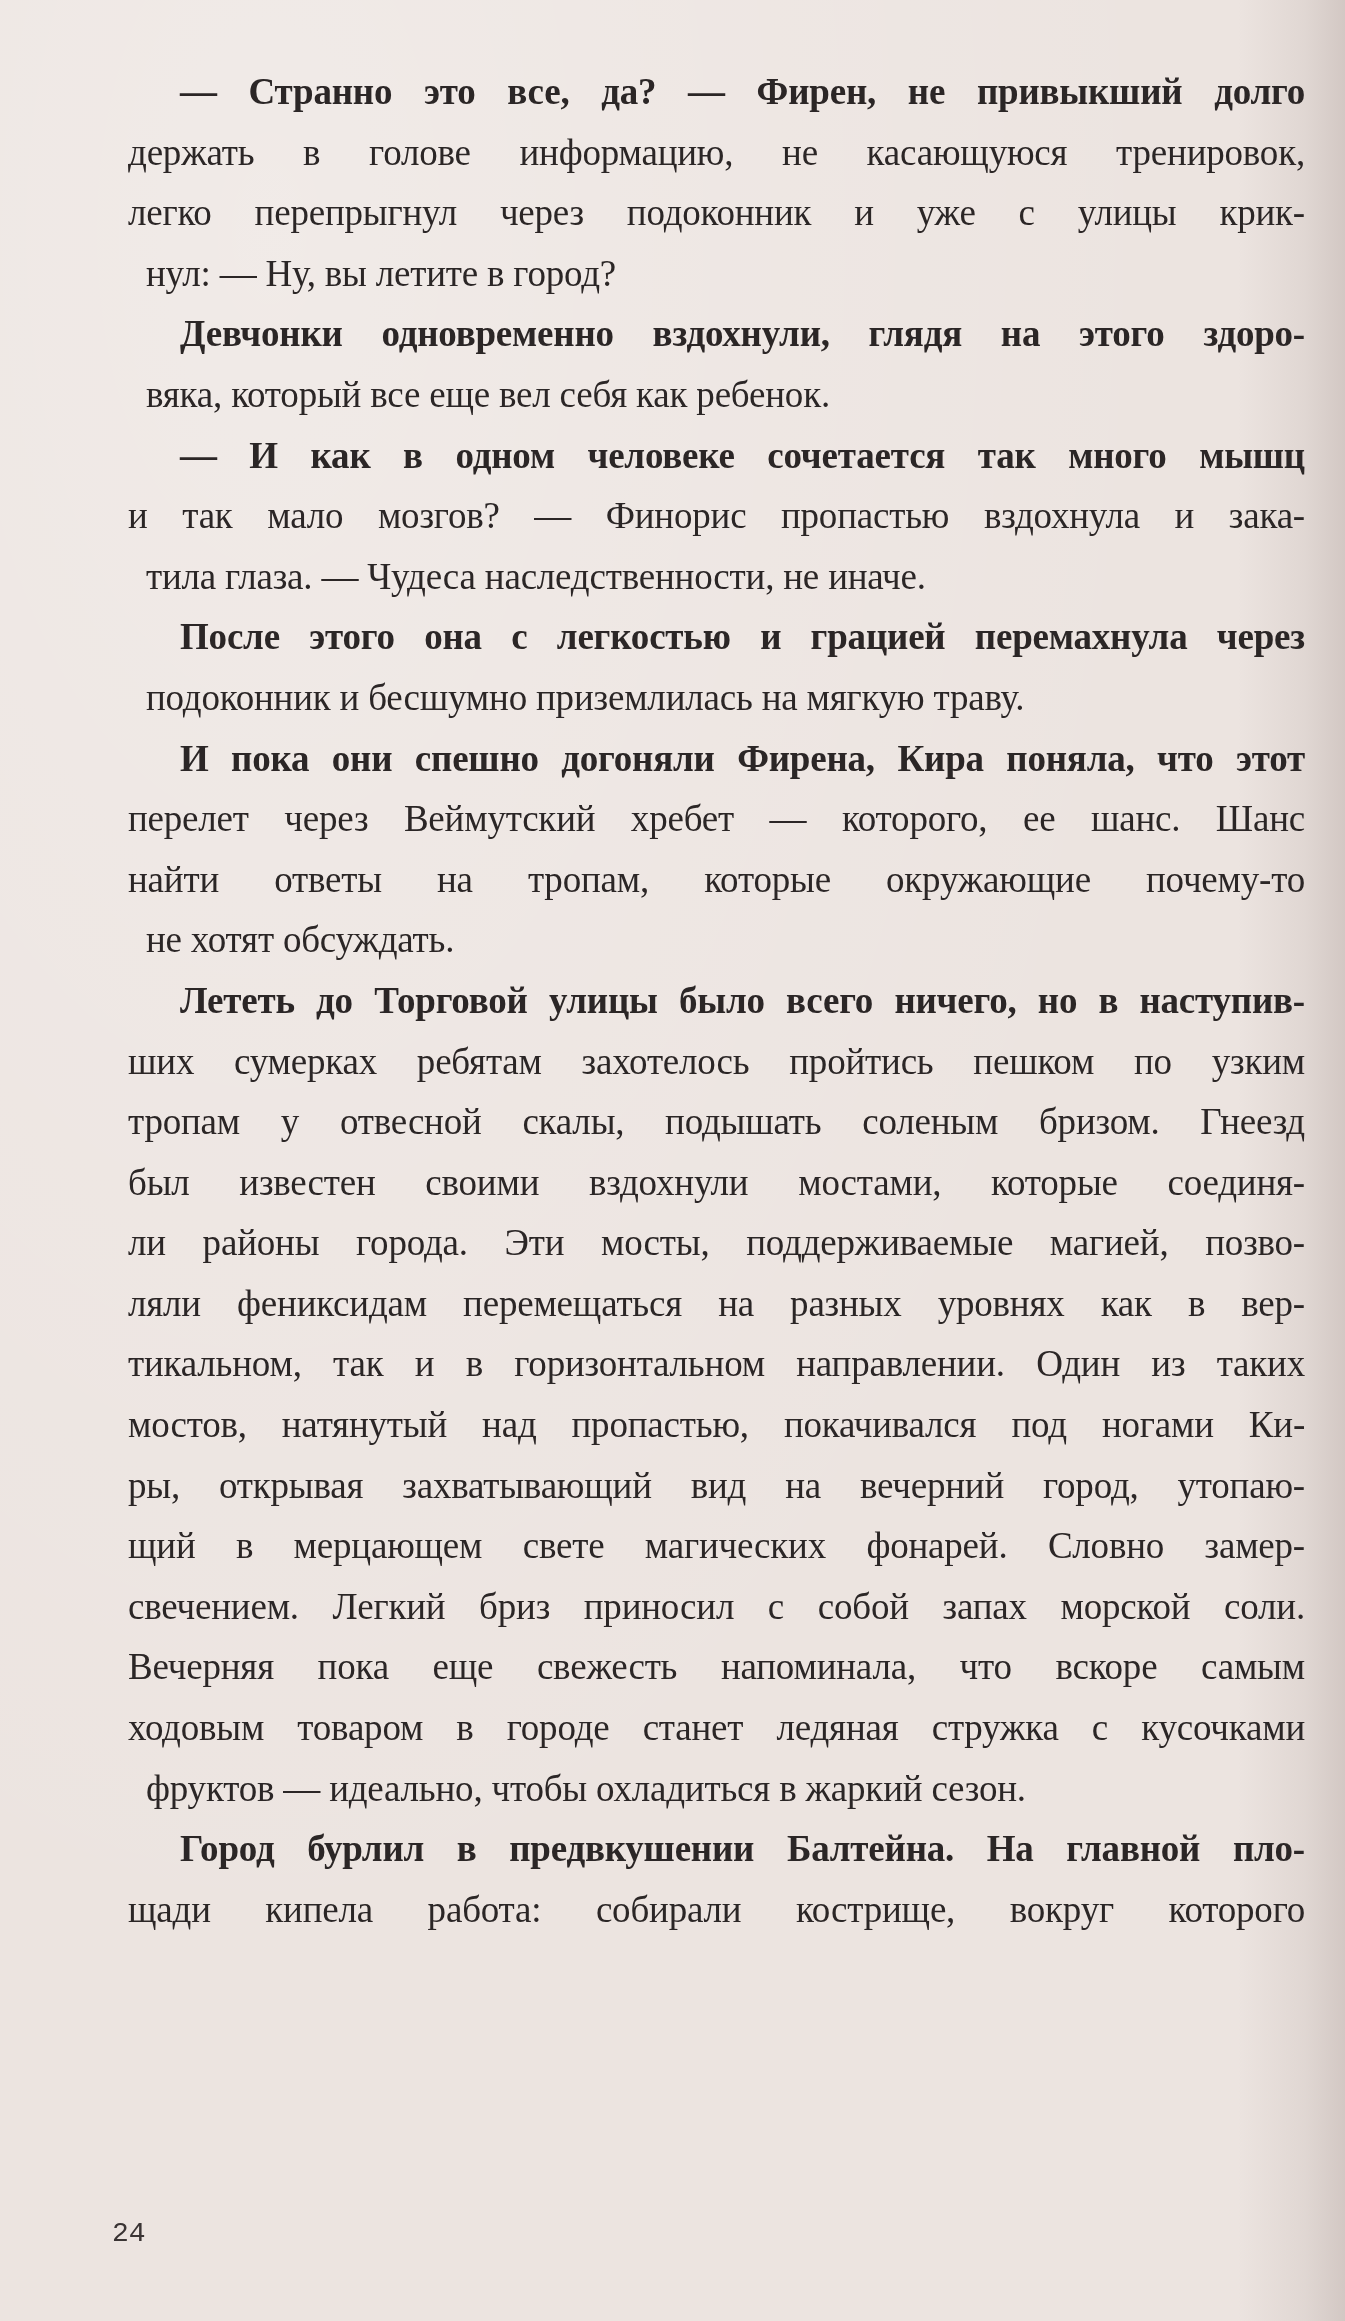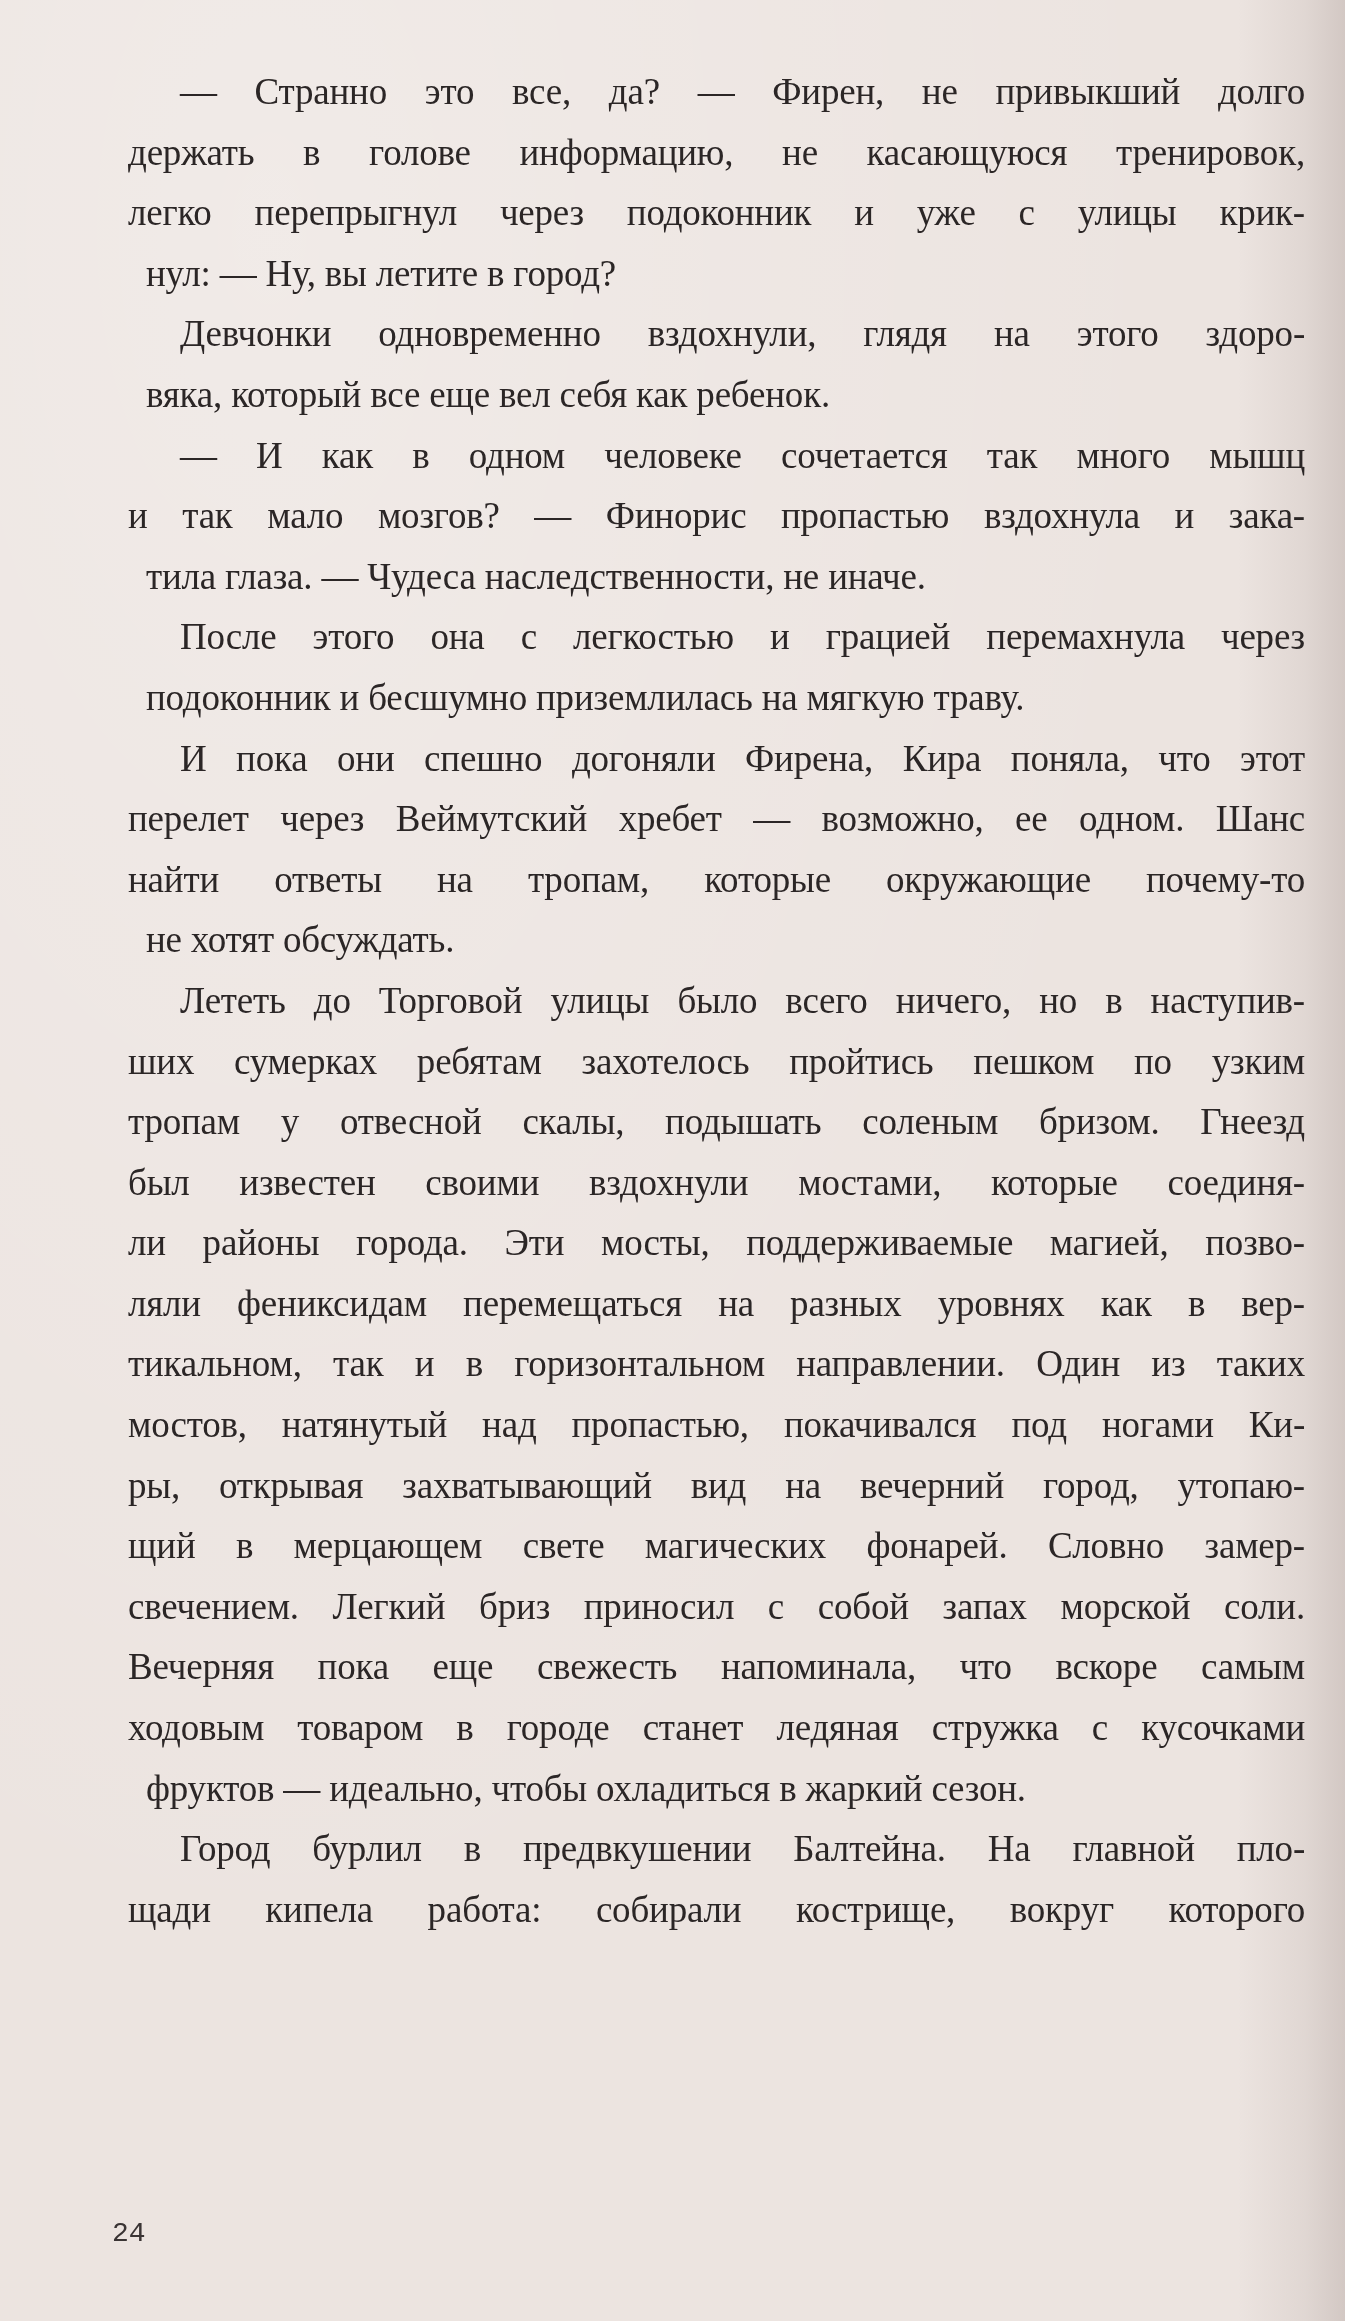"— Странно это все, да?" .line.indent { font-weight: none -> bold }
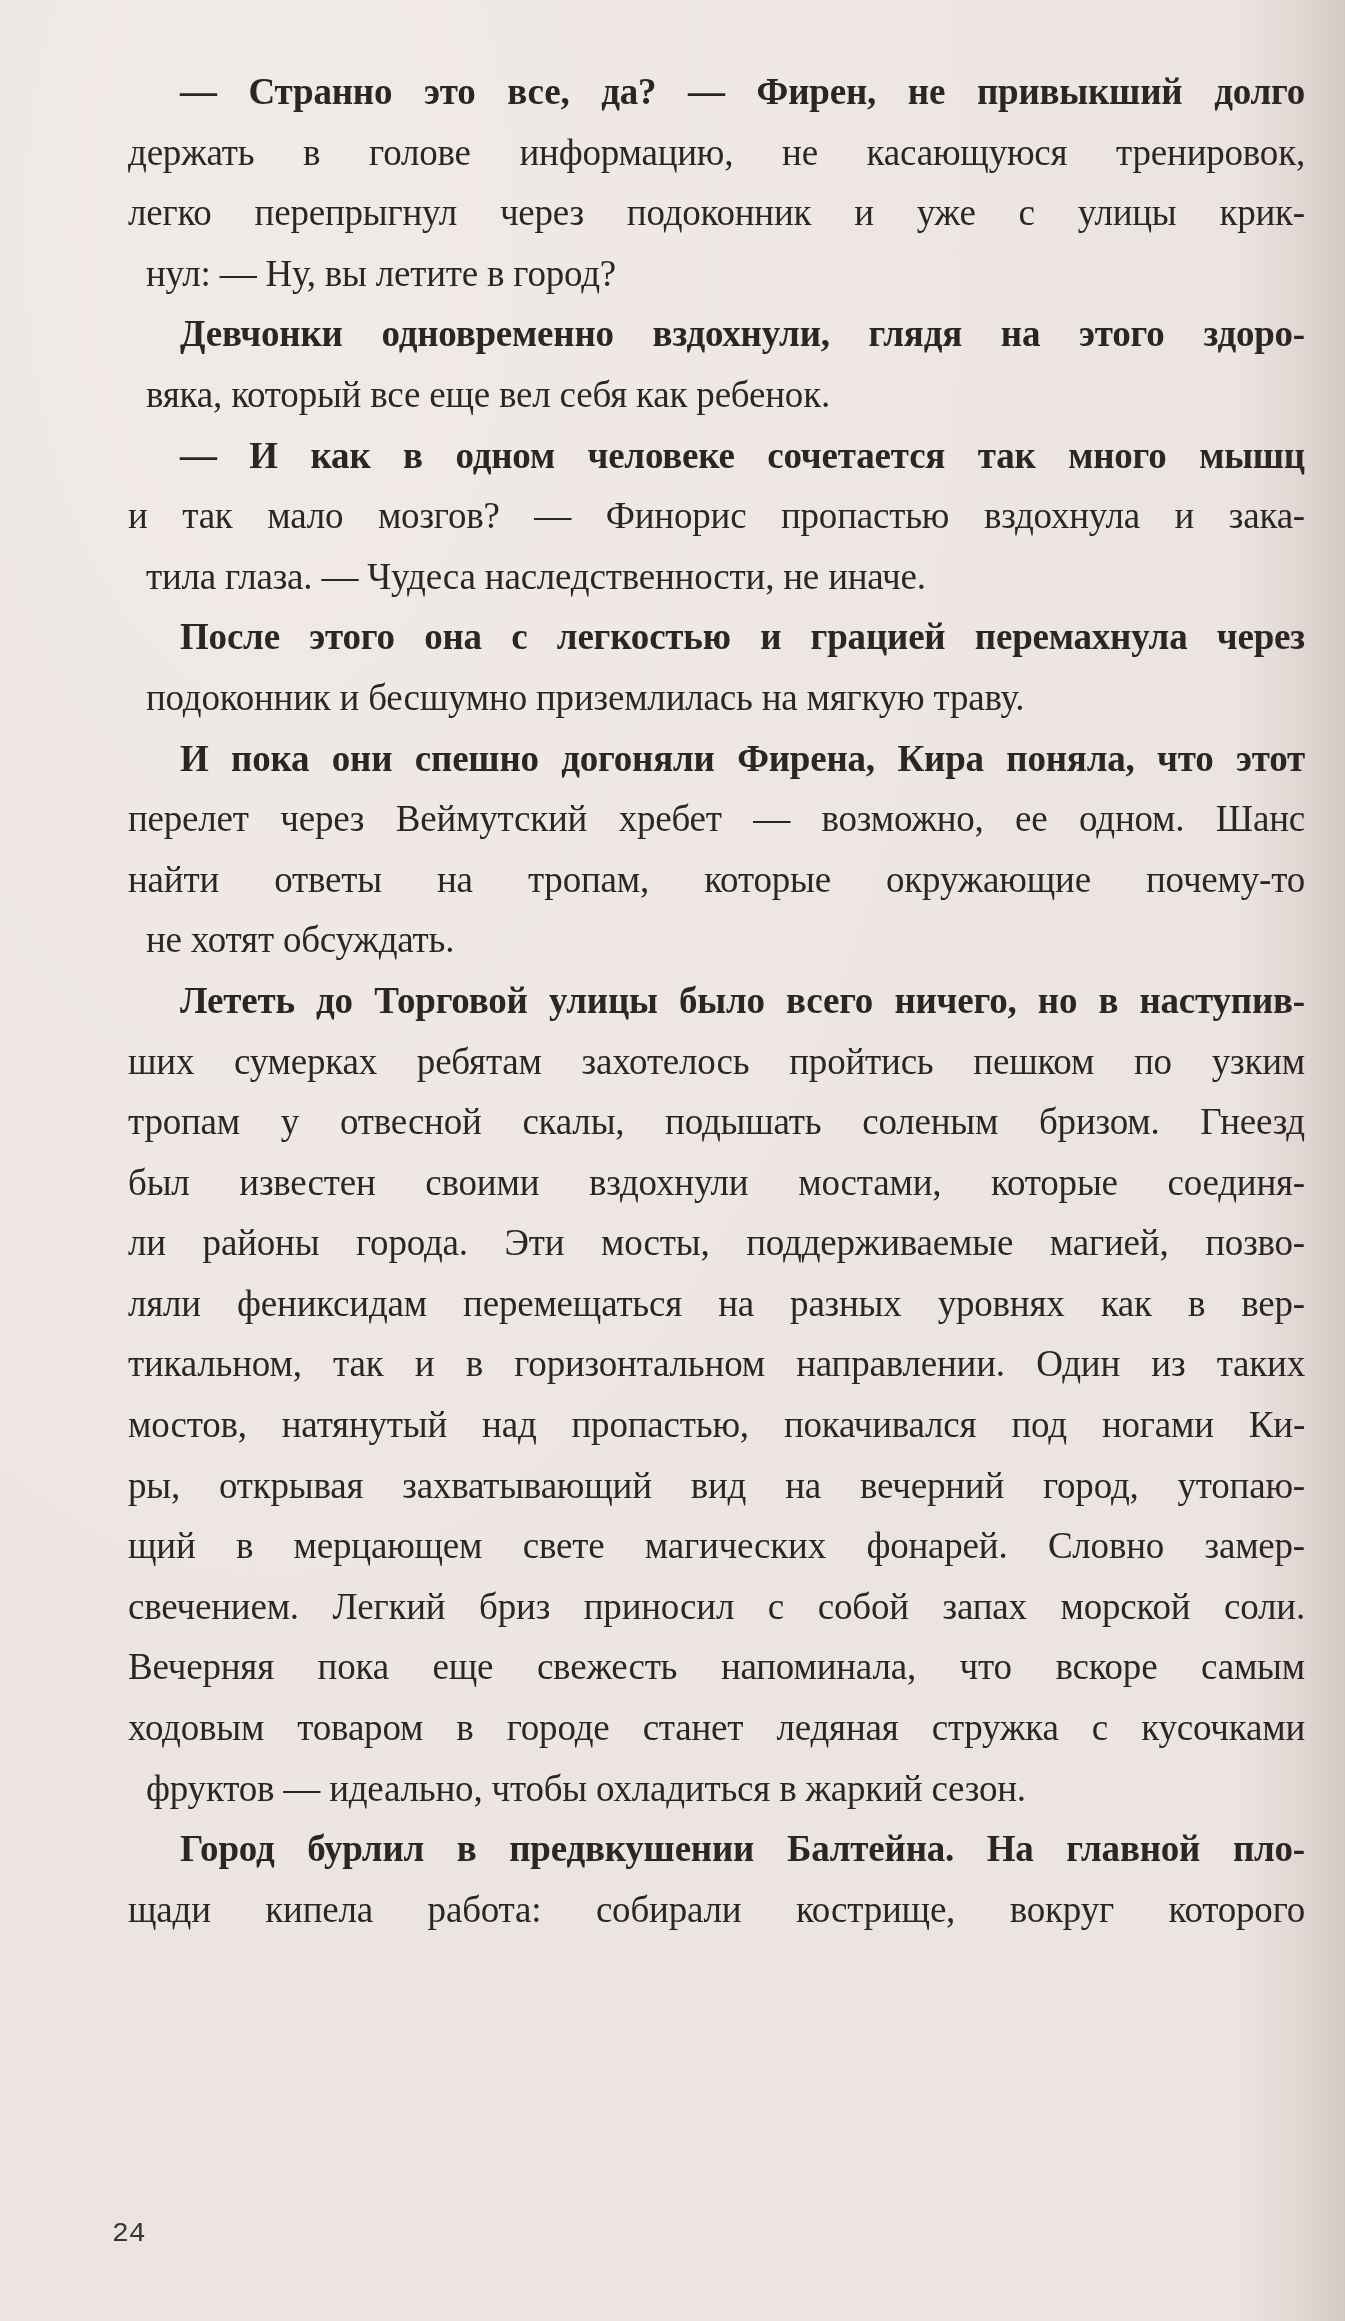"перелет через Веймутский хребет —" span.line { text: возможно, ее одном -> которого, ее шанс }
